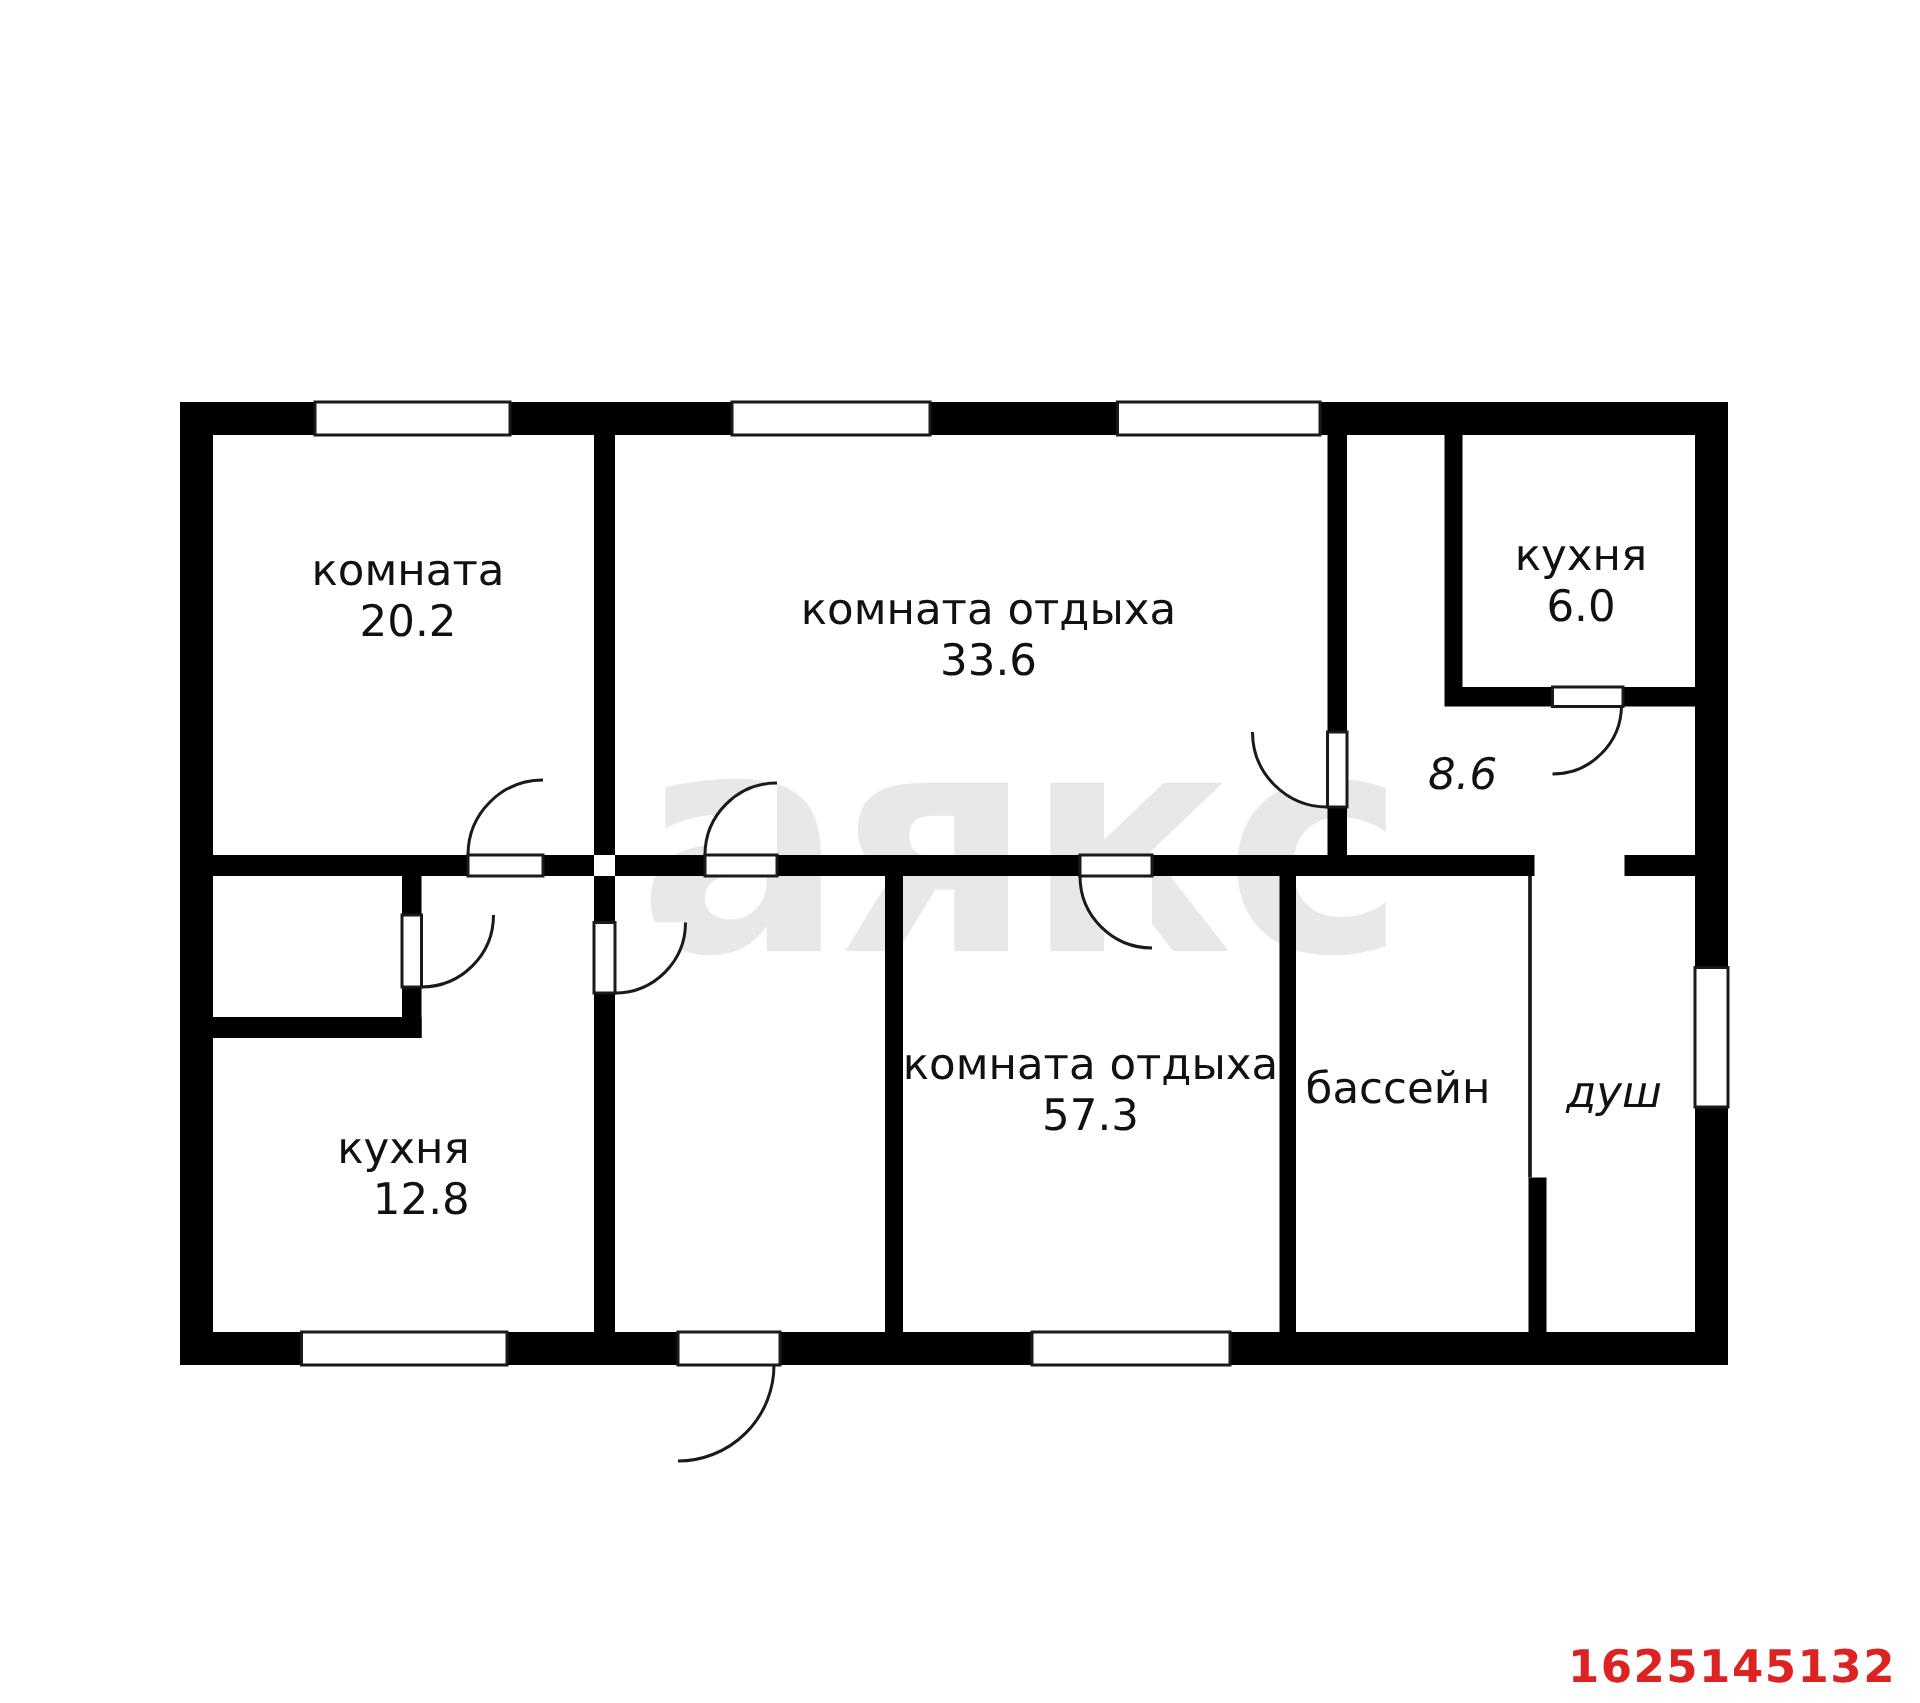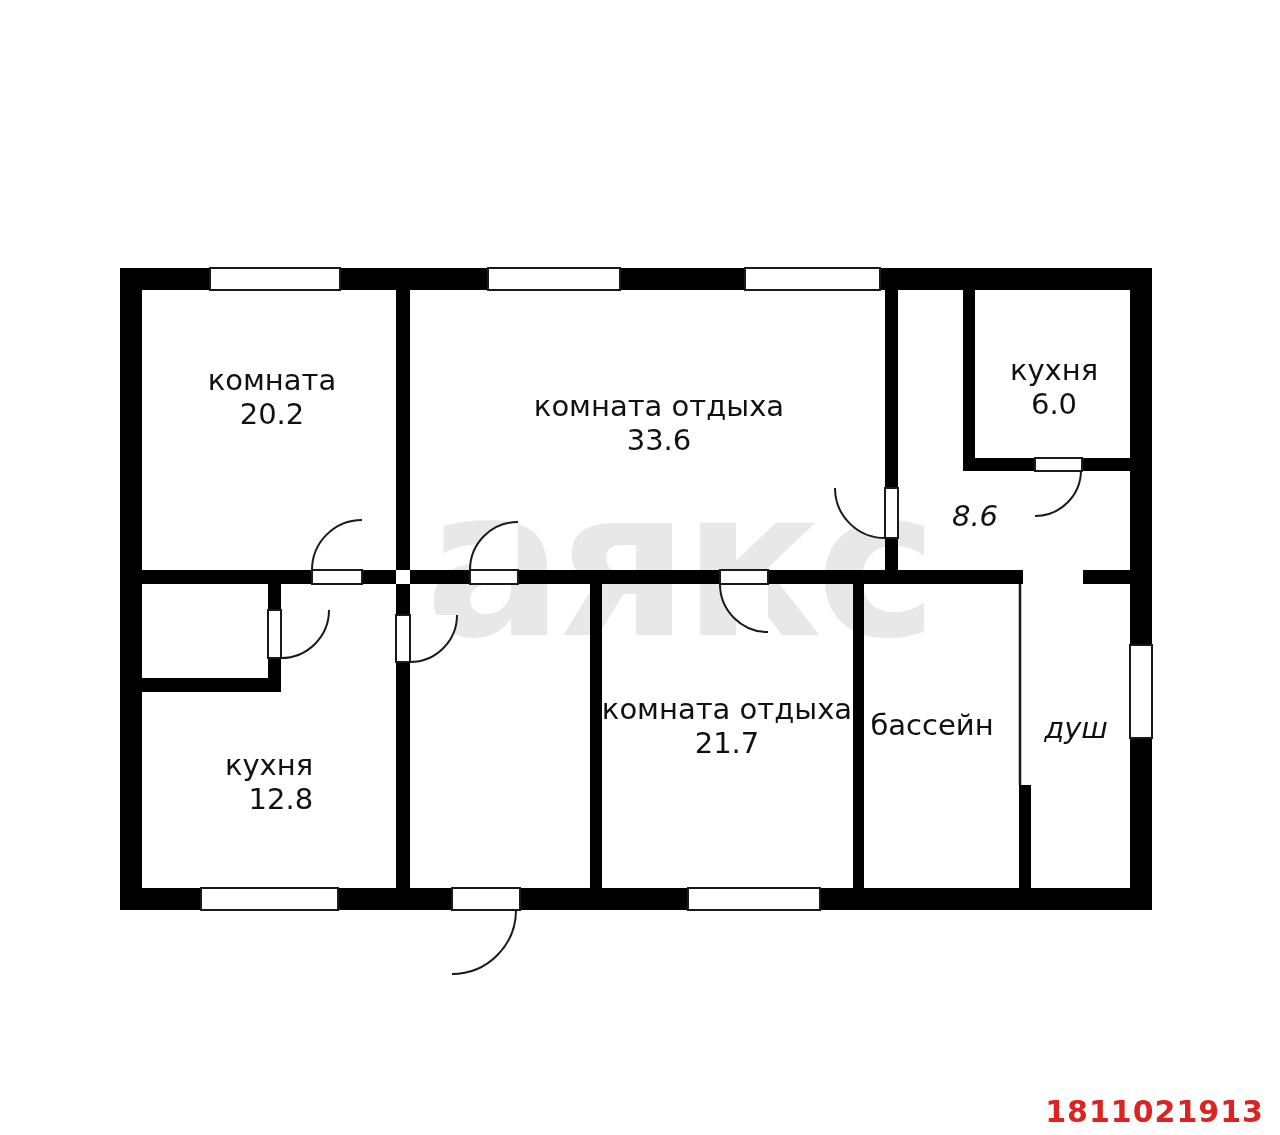"21.7" div { text: 21.7 -> 57.3 }
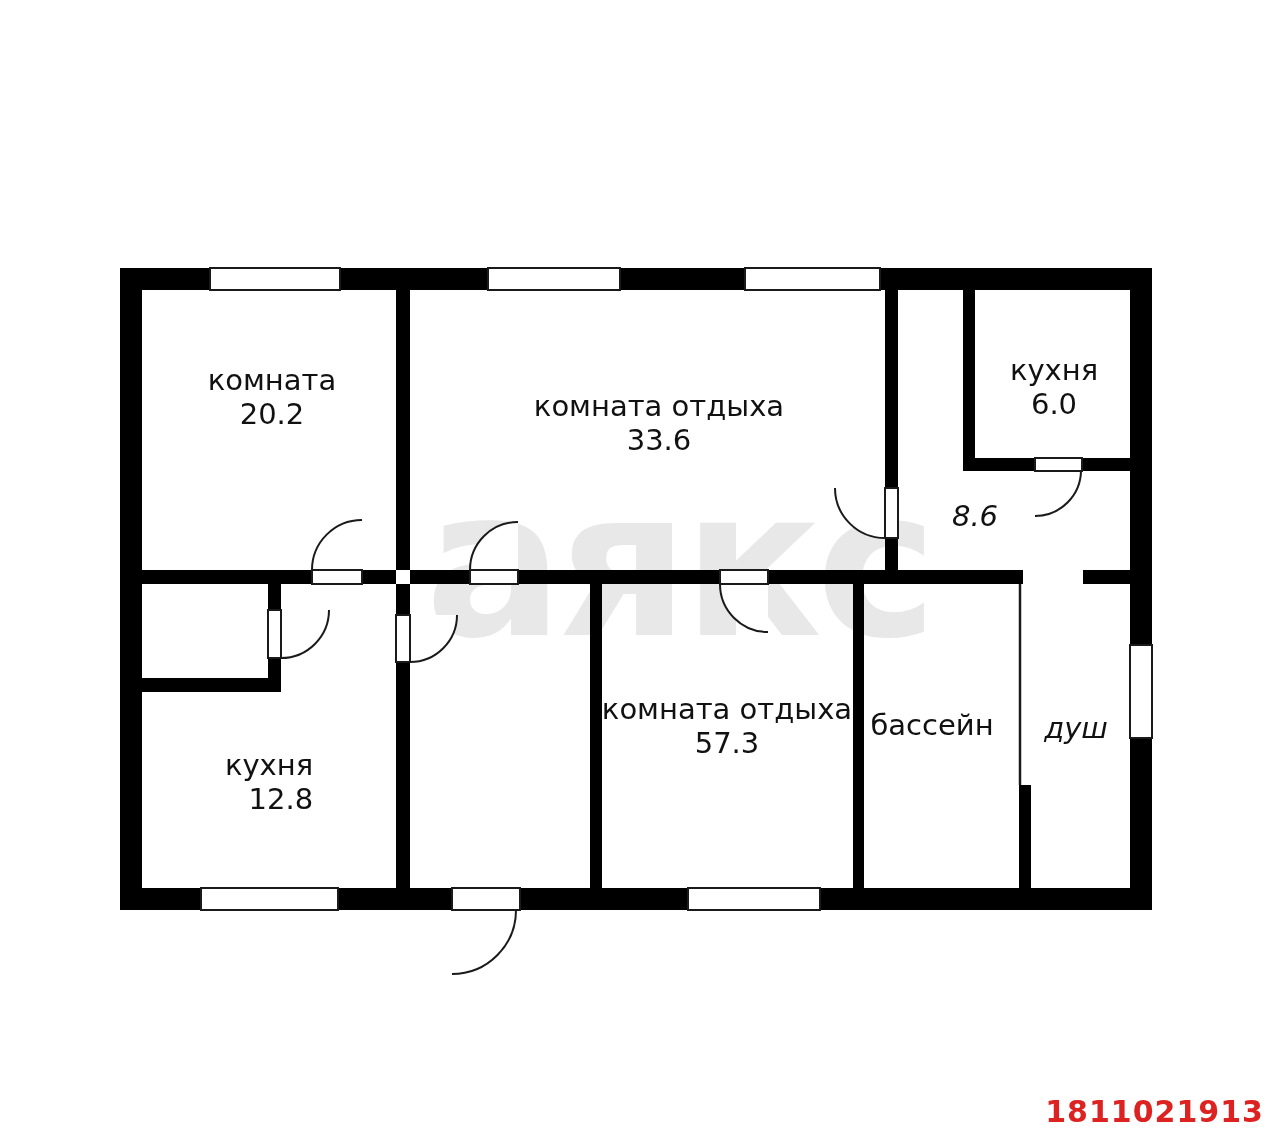"1811021913" div.listing-id { text: 1811021913 -> 1625145132 }
